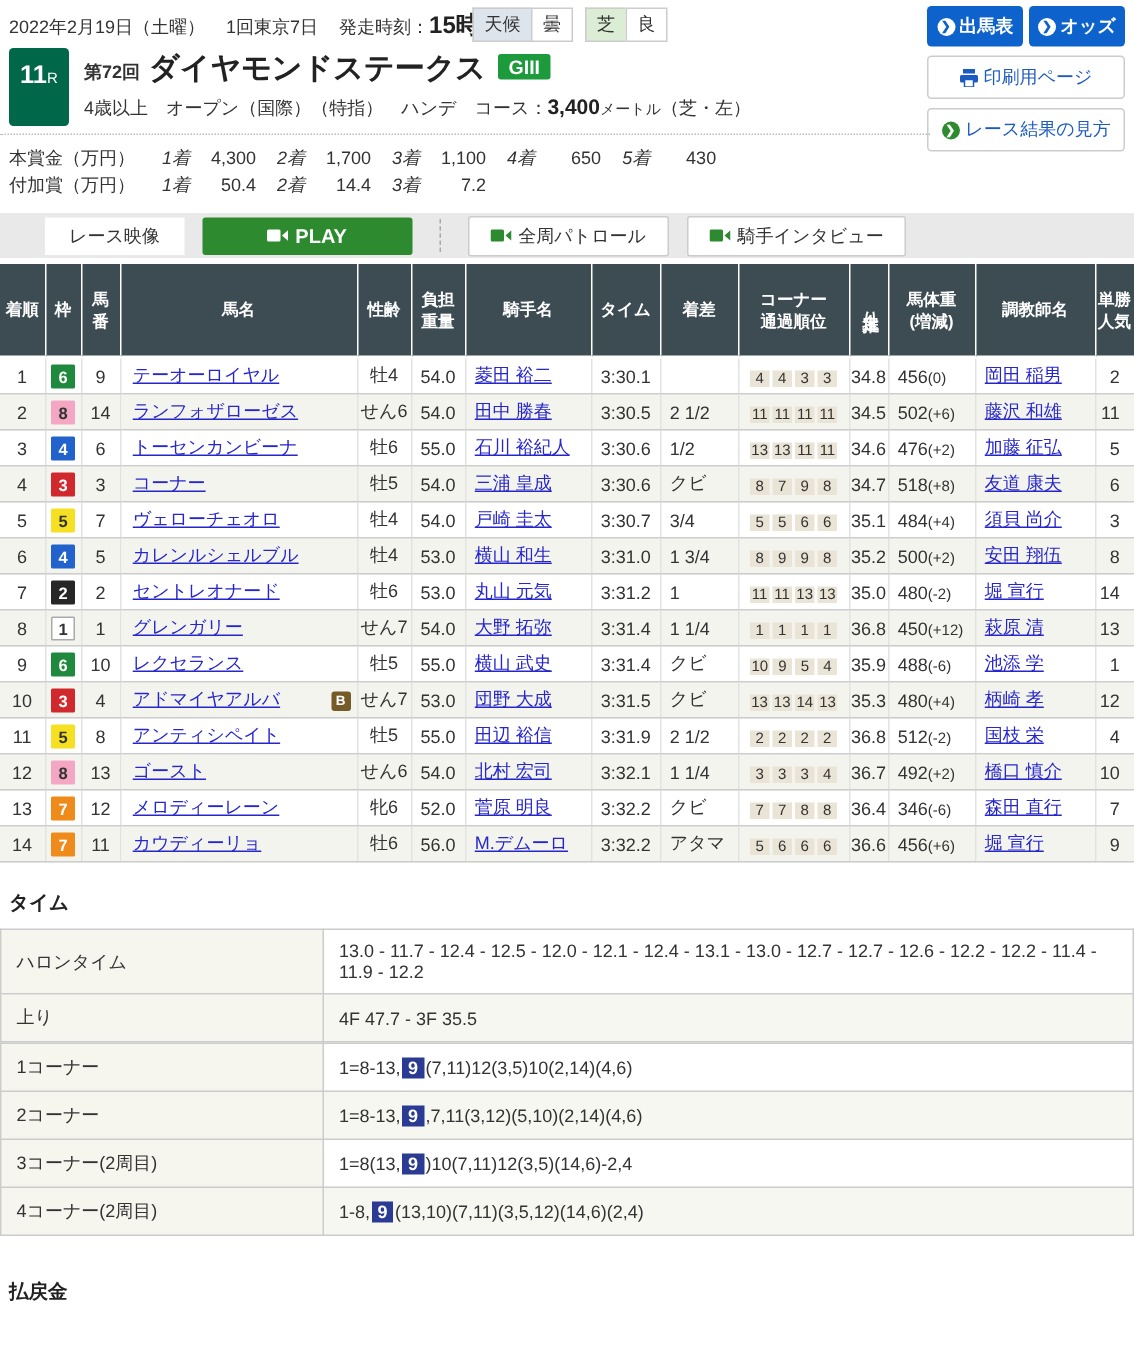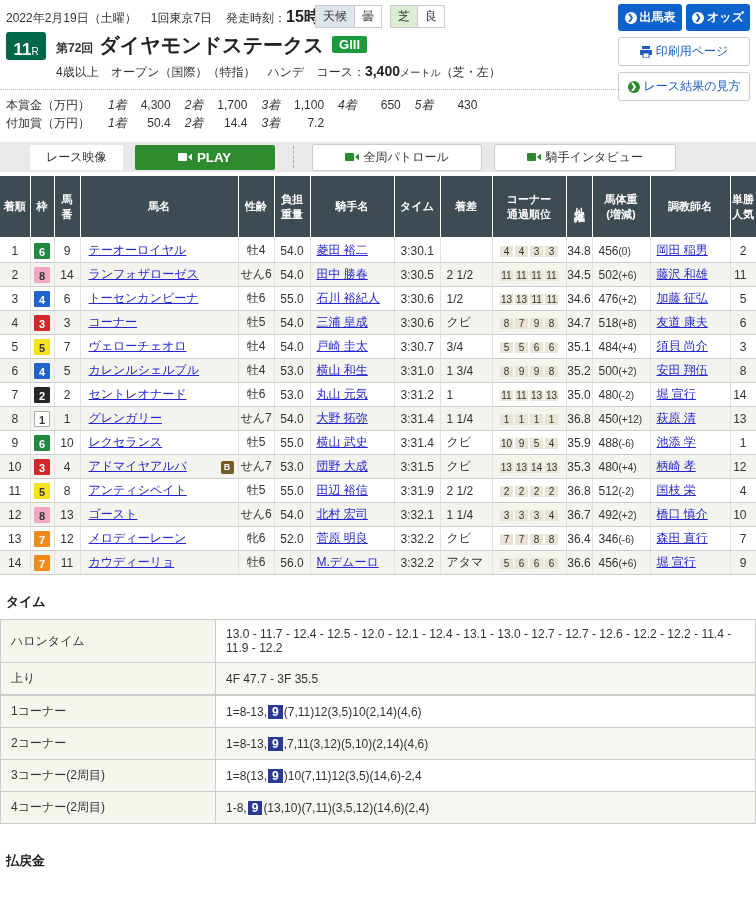"11R" .race-no { height: 28px -> 52px }
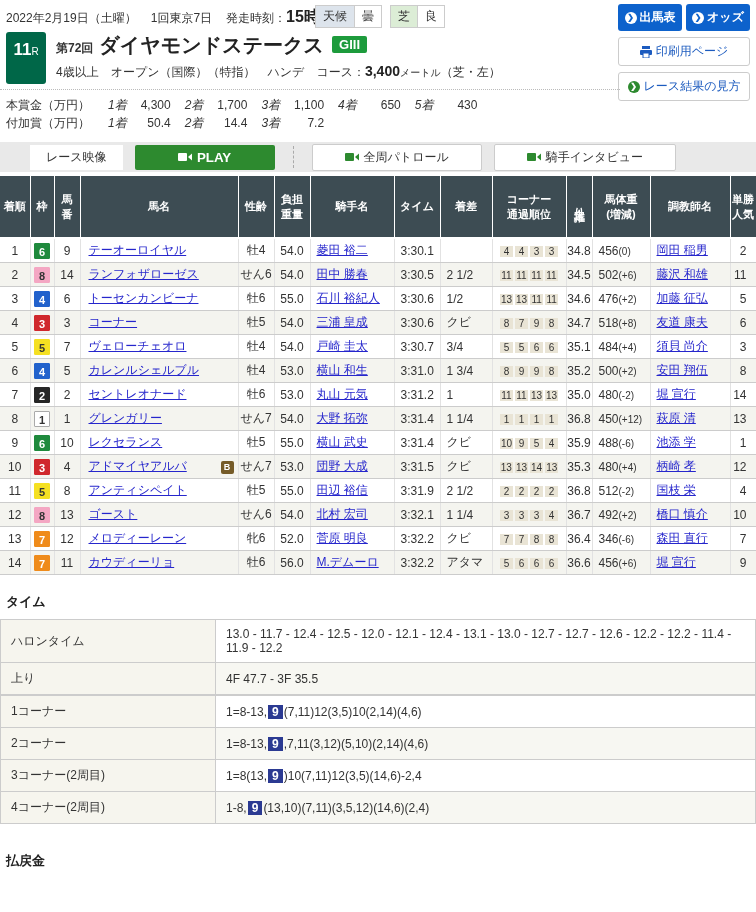"全周パトロール" .v-btn { padding: 4px 32px -> 4px 14px }
